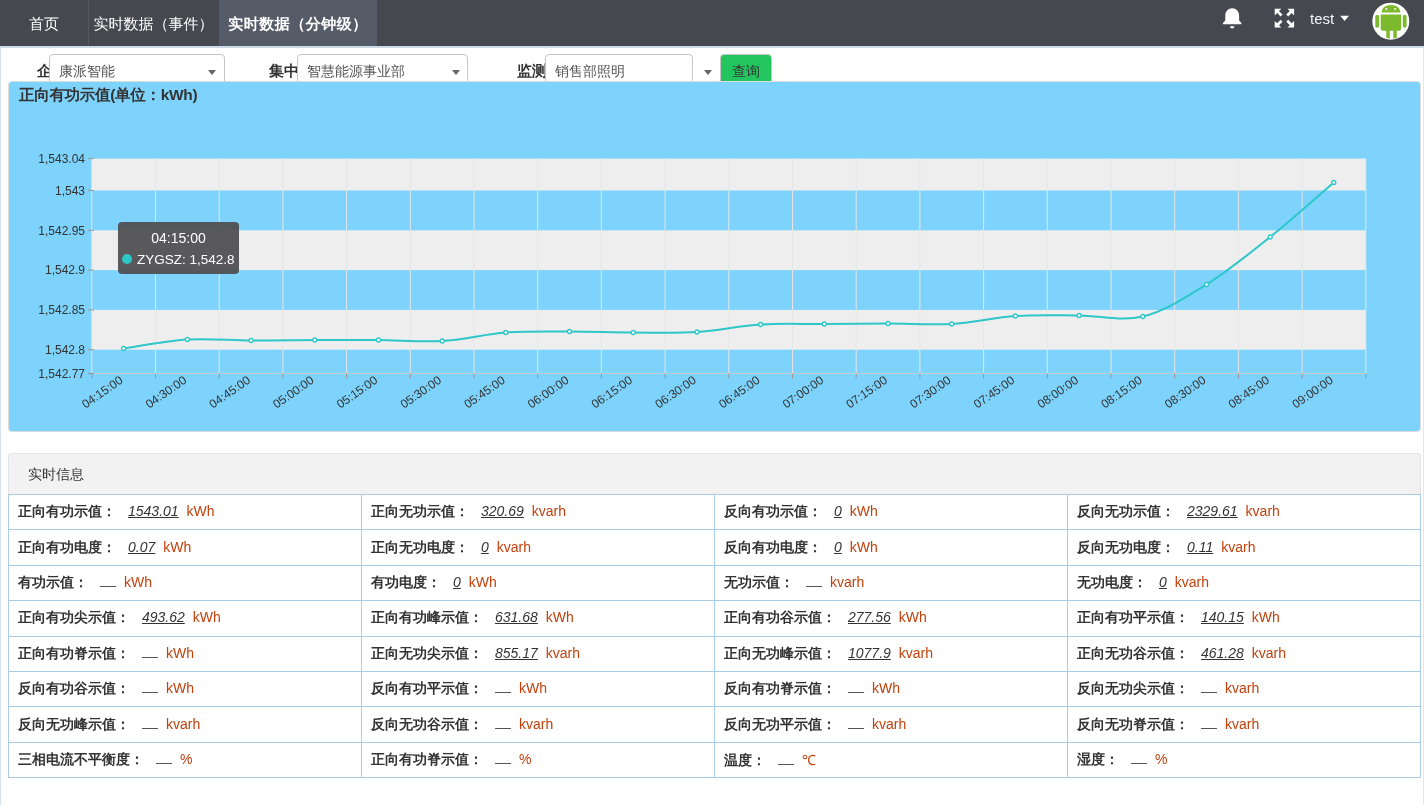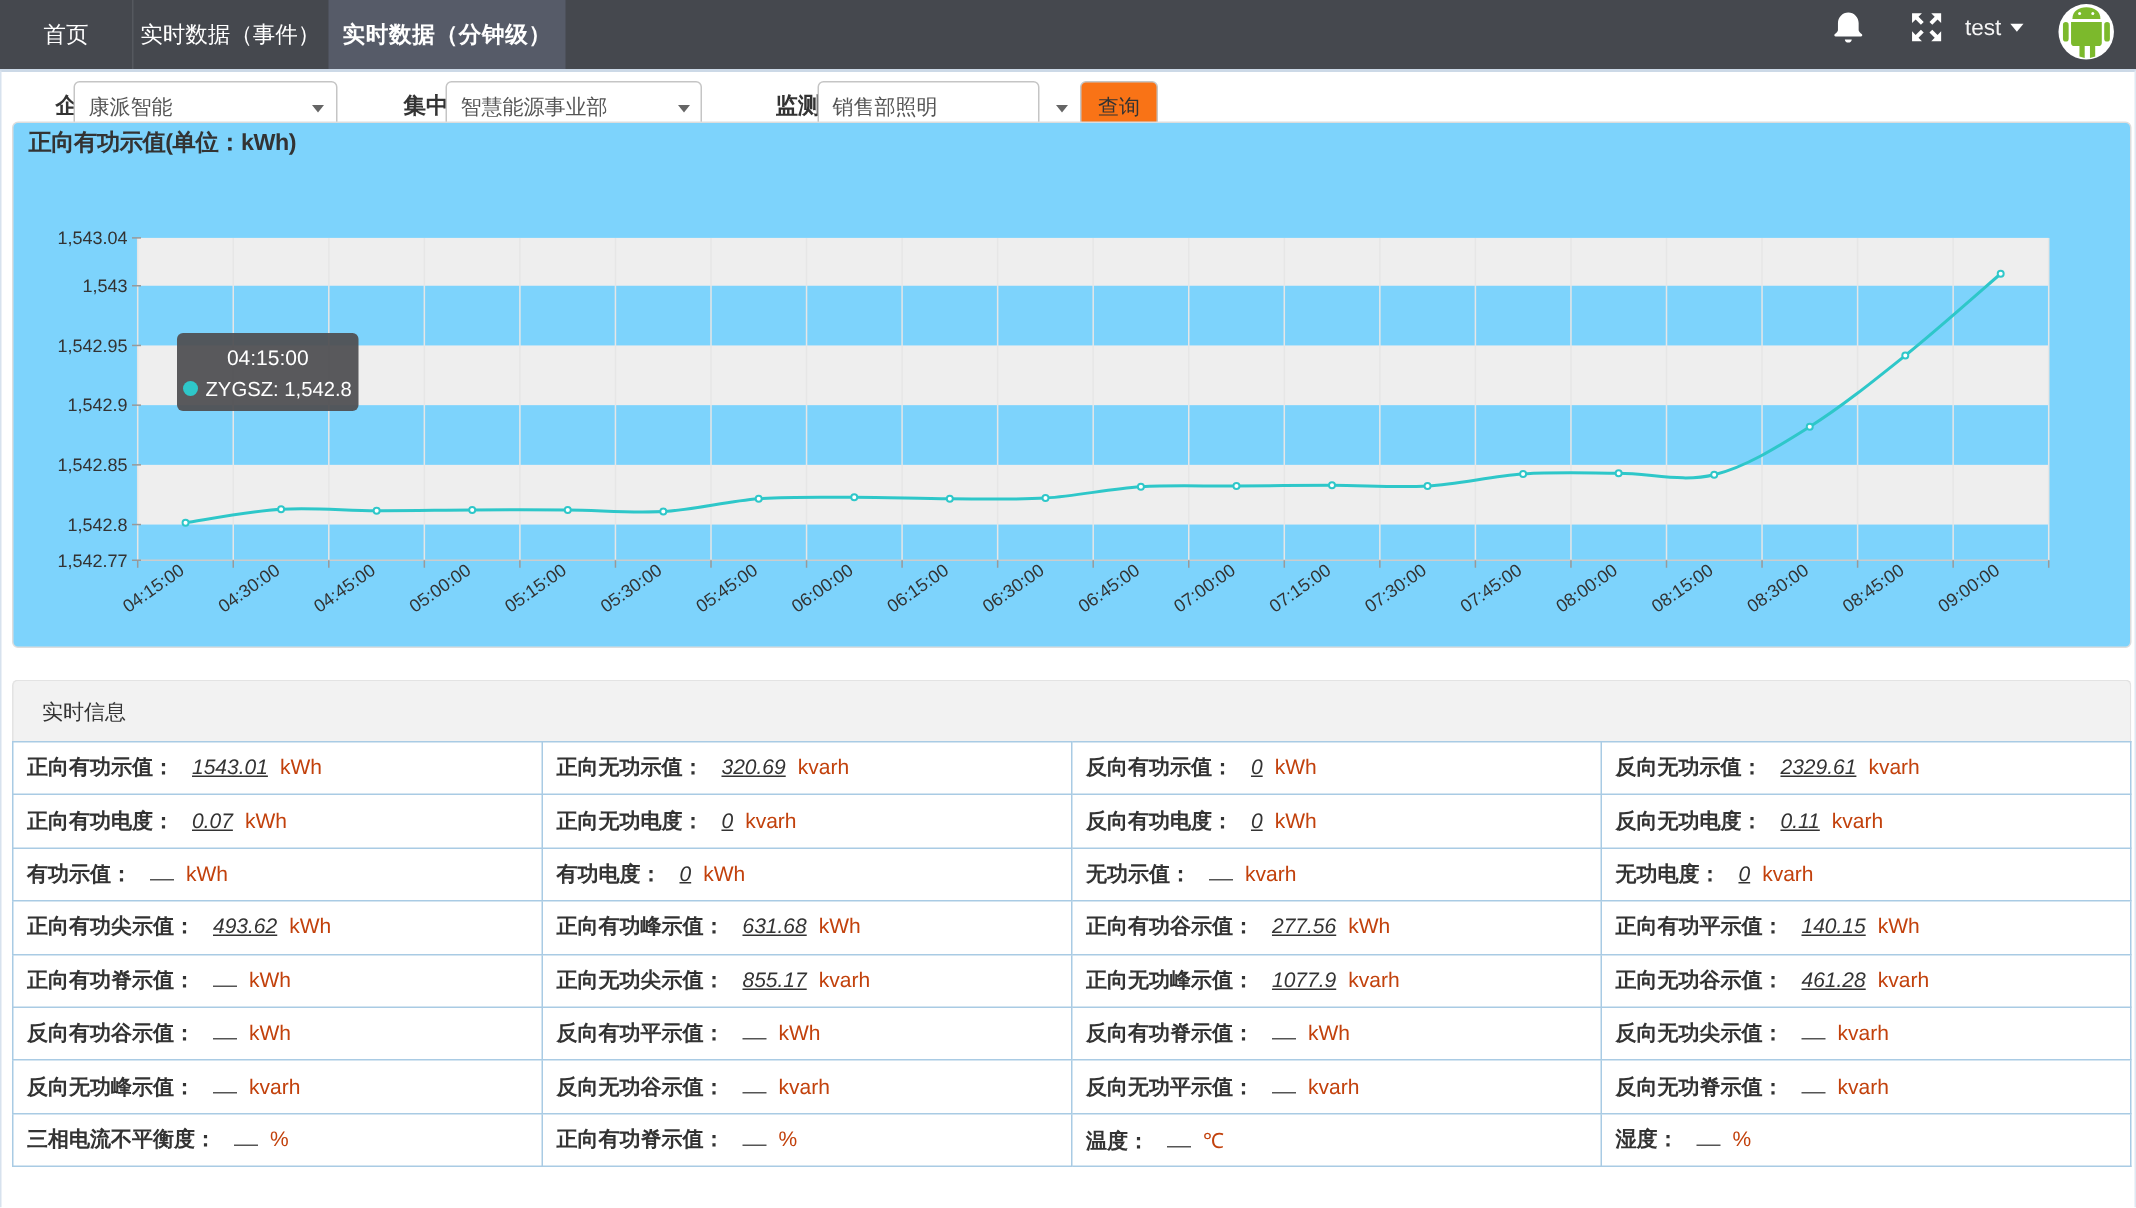"查询" #qbtn { background: #f97316 -> #22c55e }
